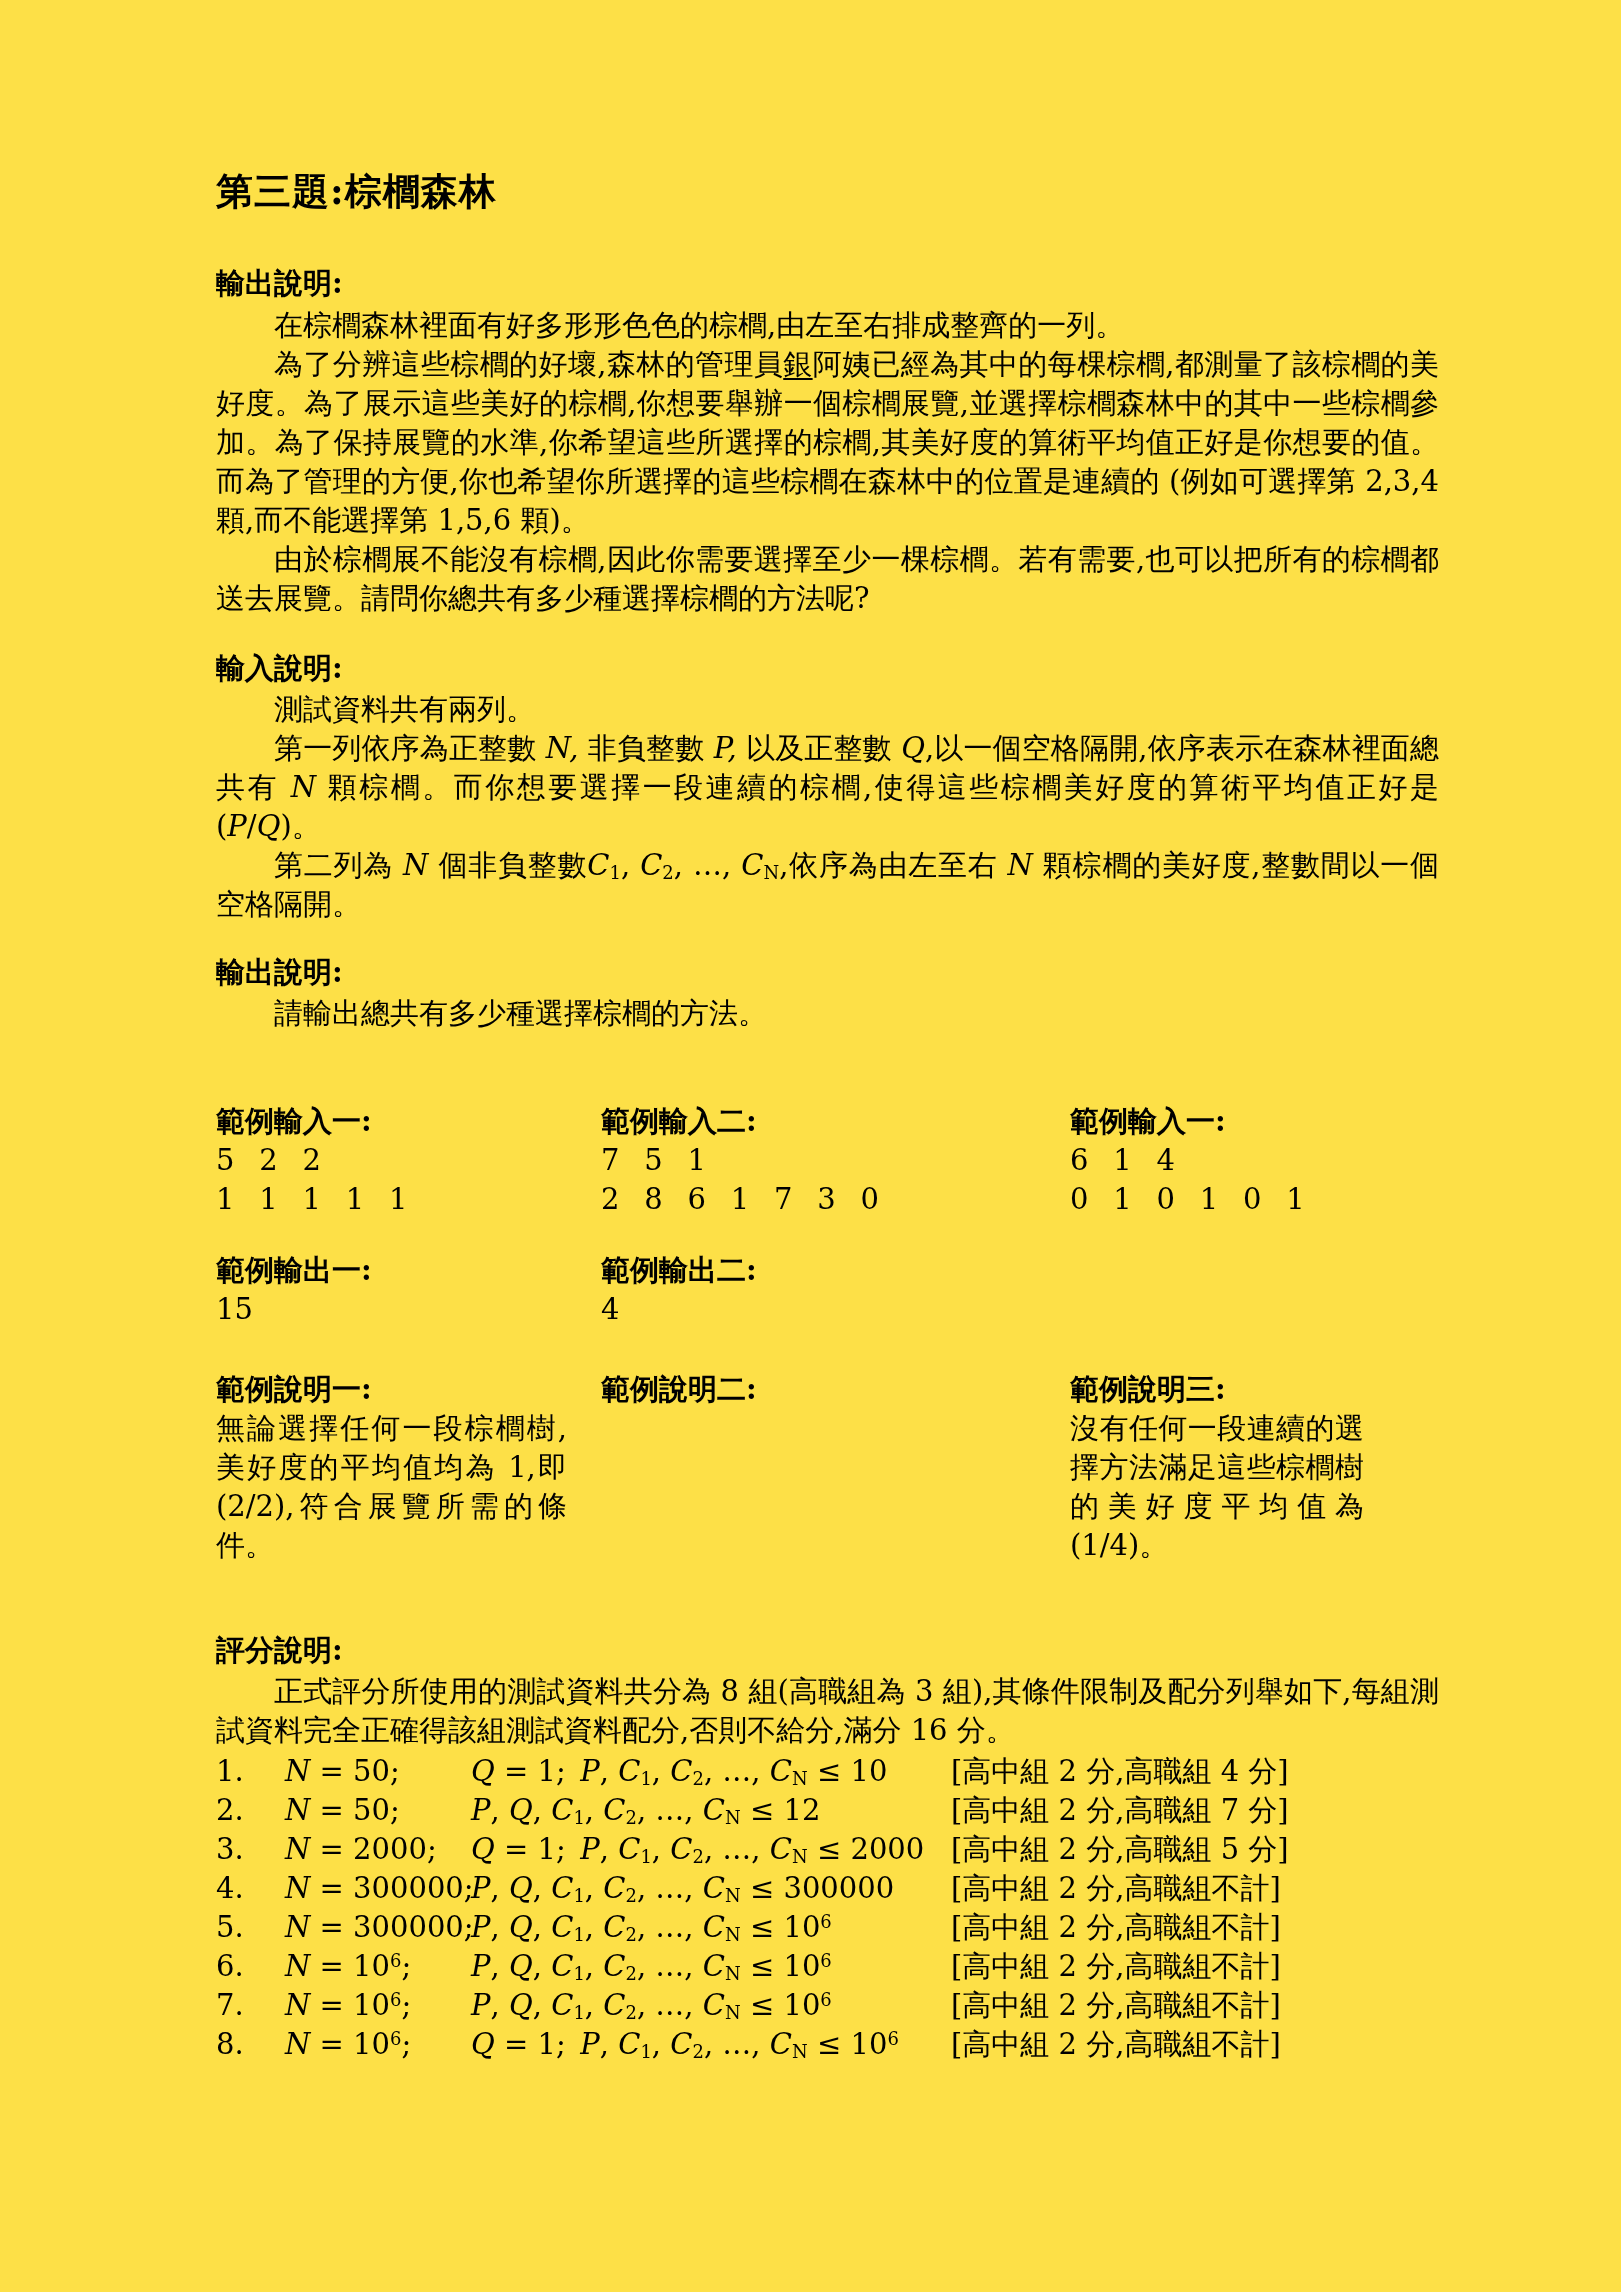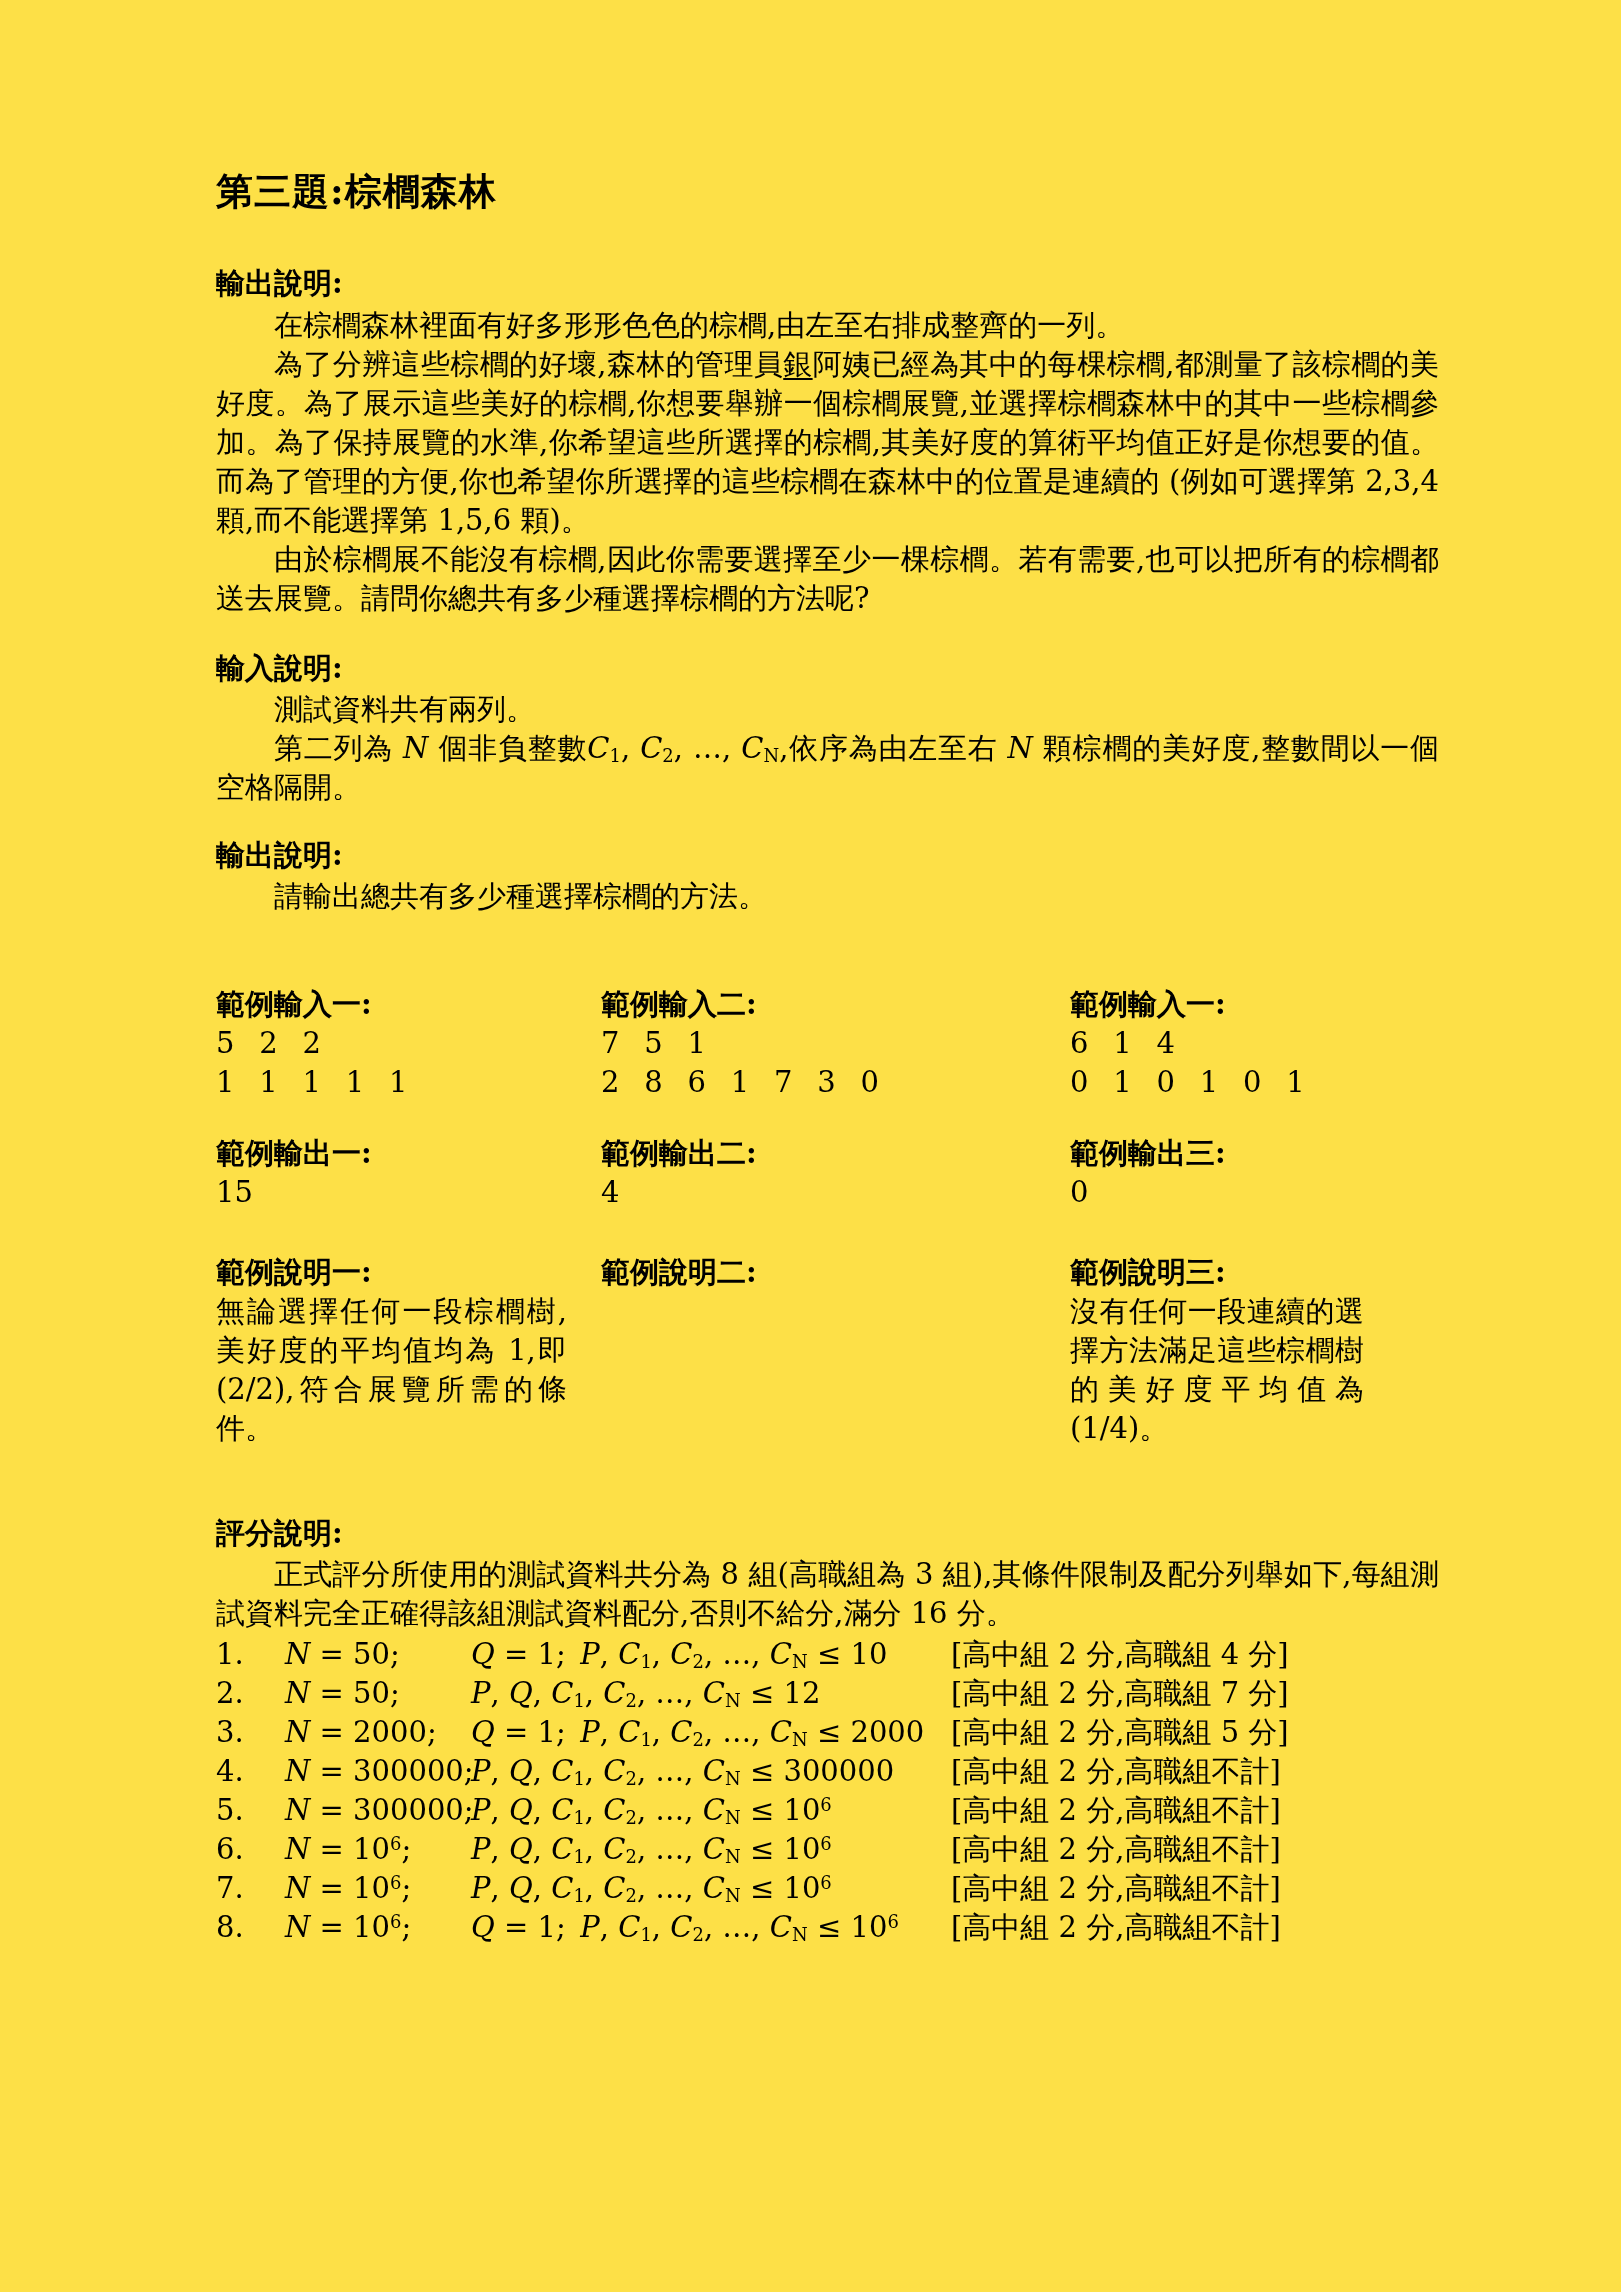"第一列依序為正整數 N, 非負整數 P, 以及正整數" p.body { html: none -> <p>第一列依序為正整數 <i>N,</i> 非負整數 <i>P,</i> 以及正整數 <i>Q</i>,以一個空格隔開,依序表示在森林裡面總共有 <i>N</i> 顆棕櫚。而你想要選擇一段連續的棕櫚,使得這些棕櫚美好度的算術平均值正好是(<i>P</i>/<i>Q</i>)。</p> }
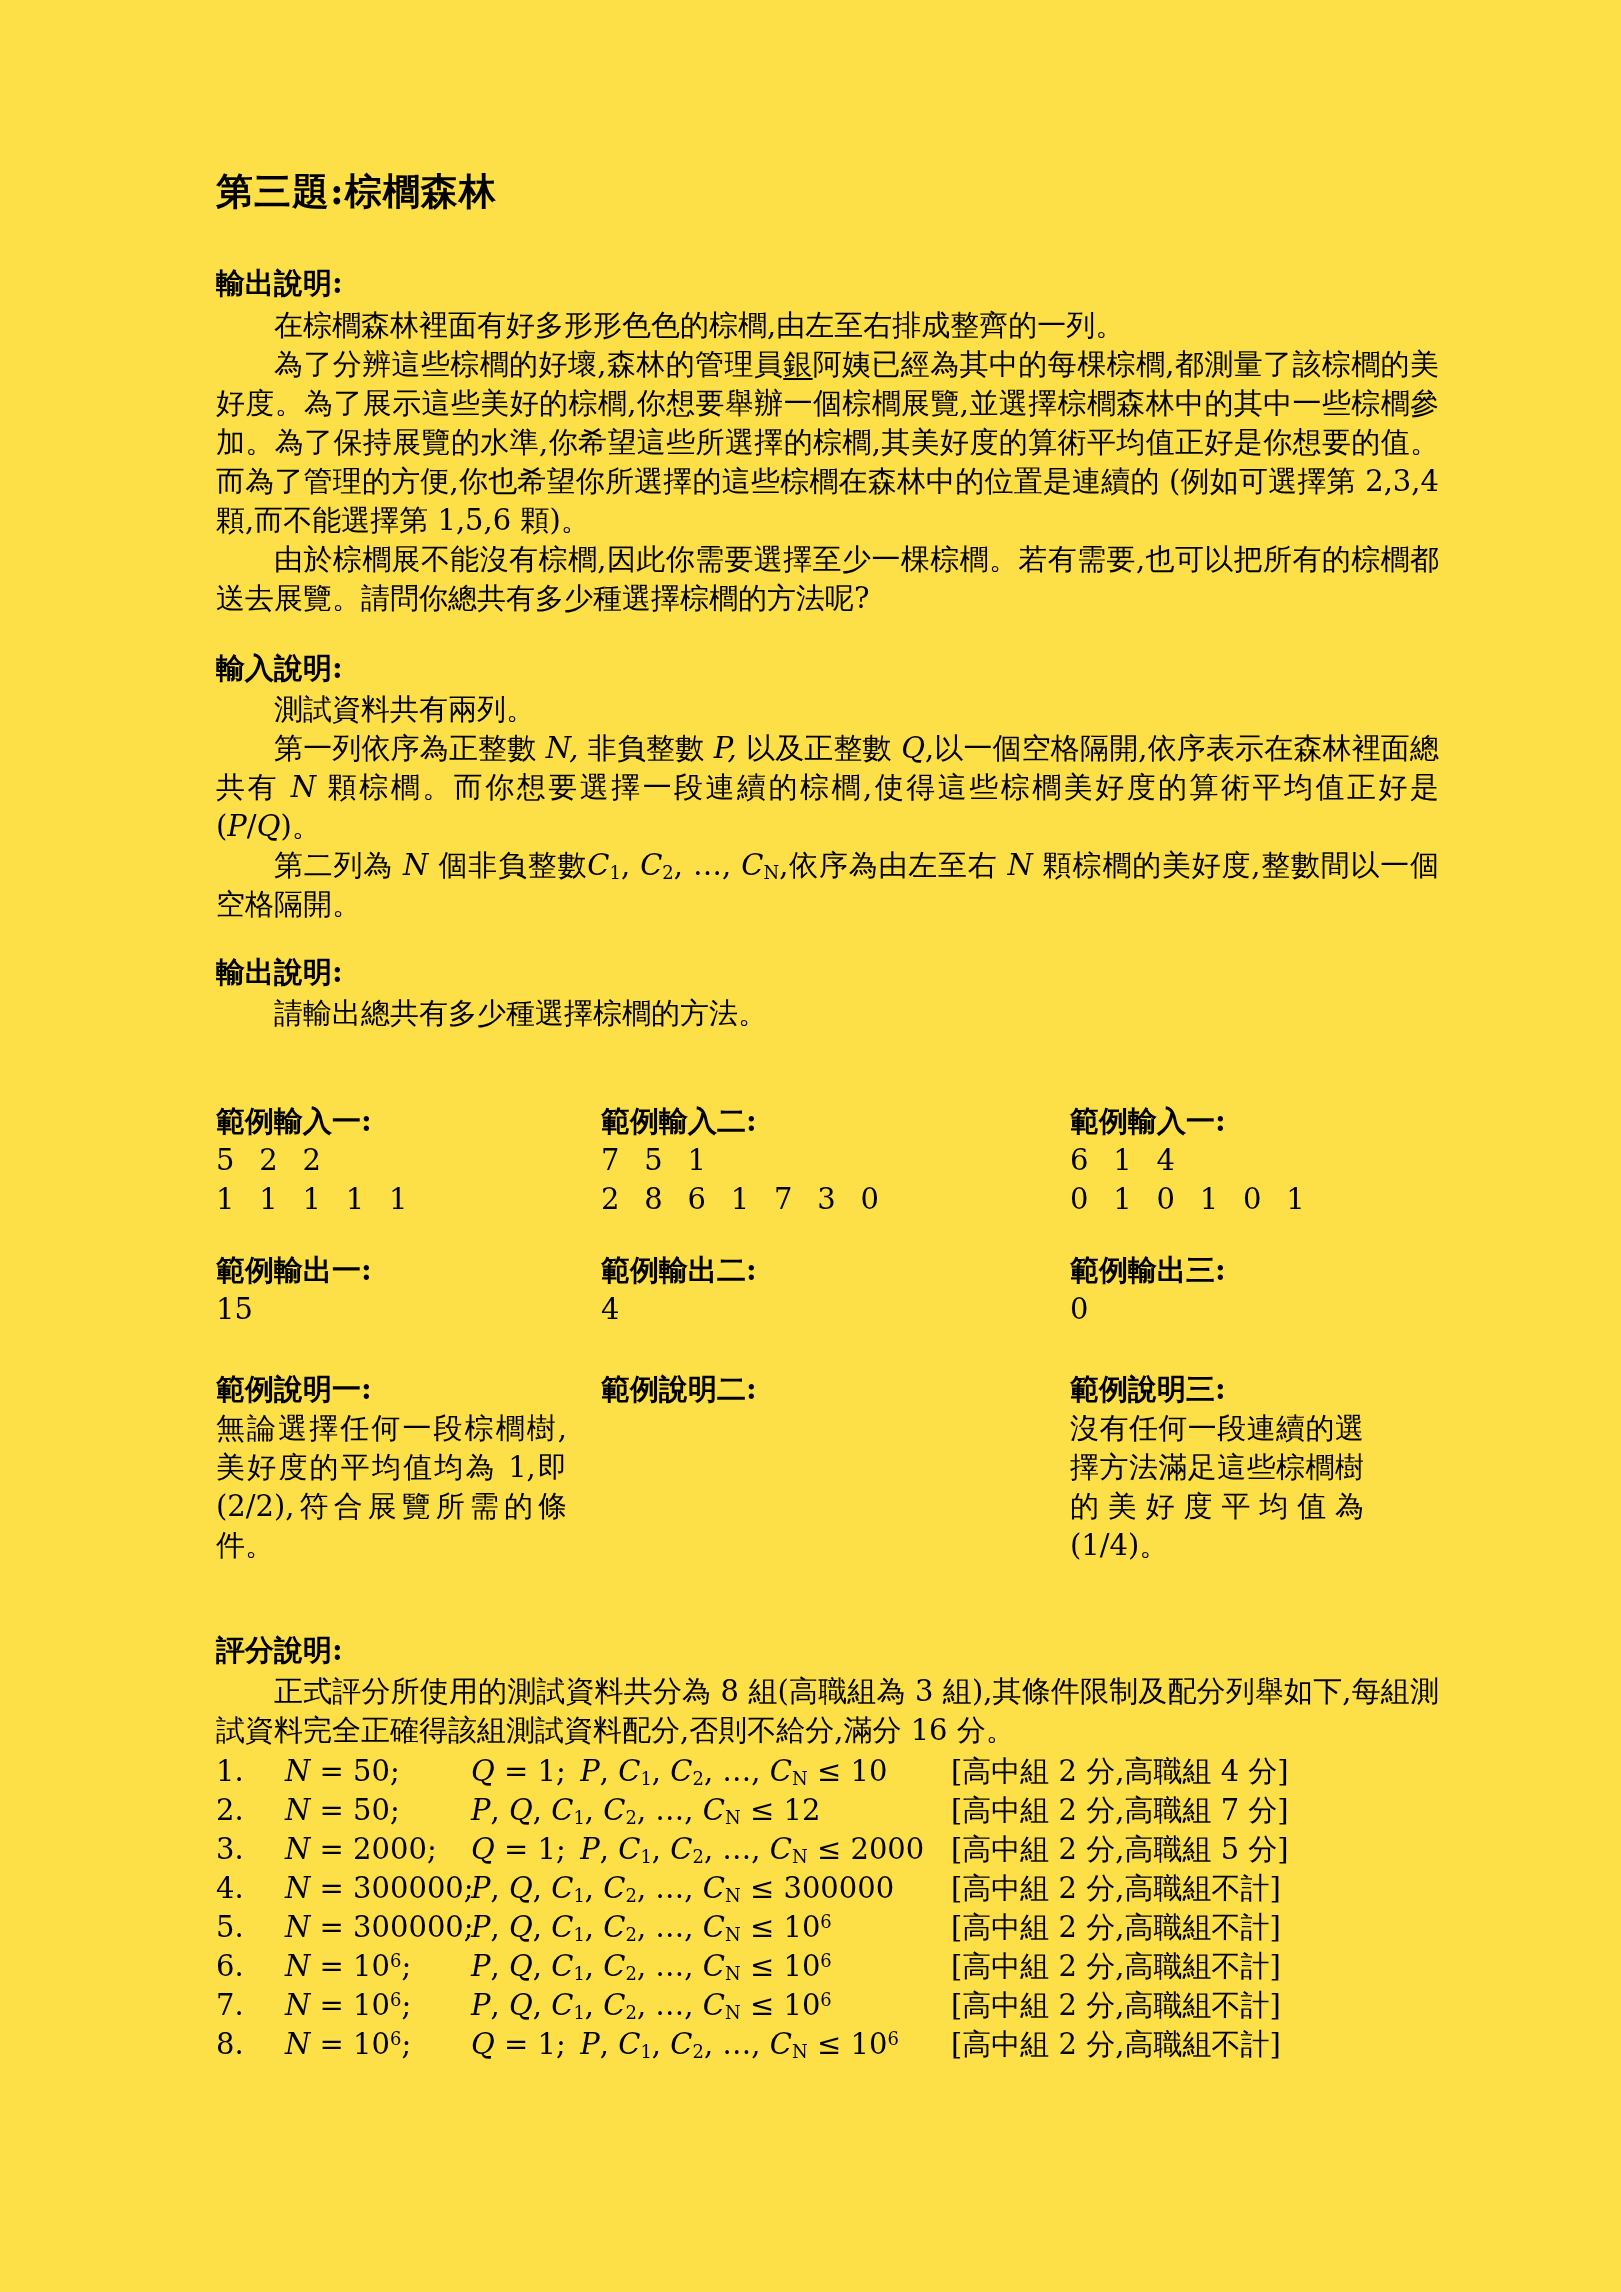"範例輸出三:" div.ex-cell { html: <div> <h3>範例輸出三:</h3> <div>0</div> </div> -> none }
